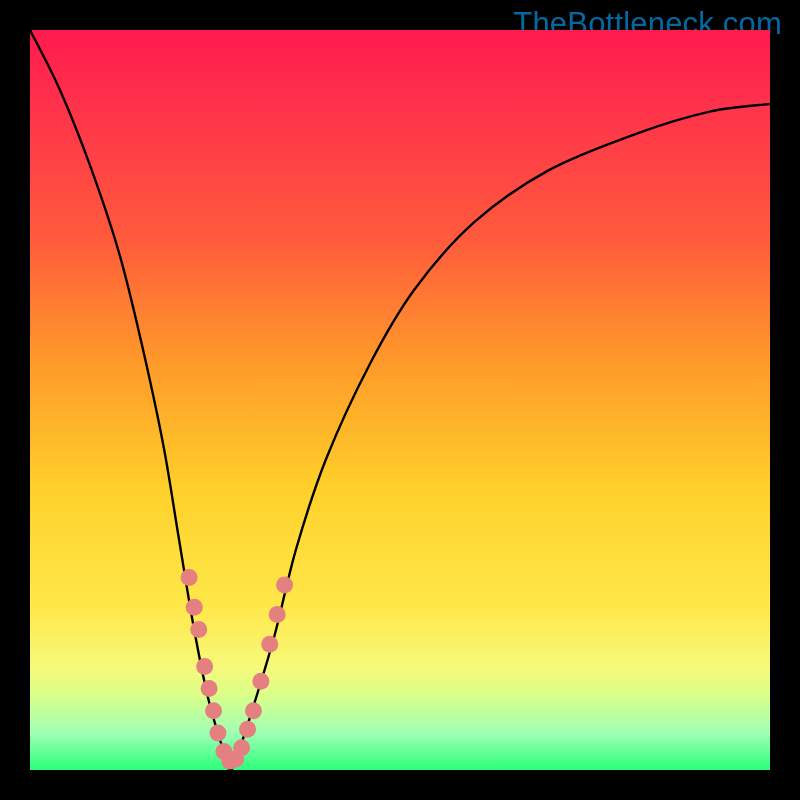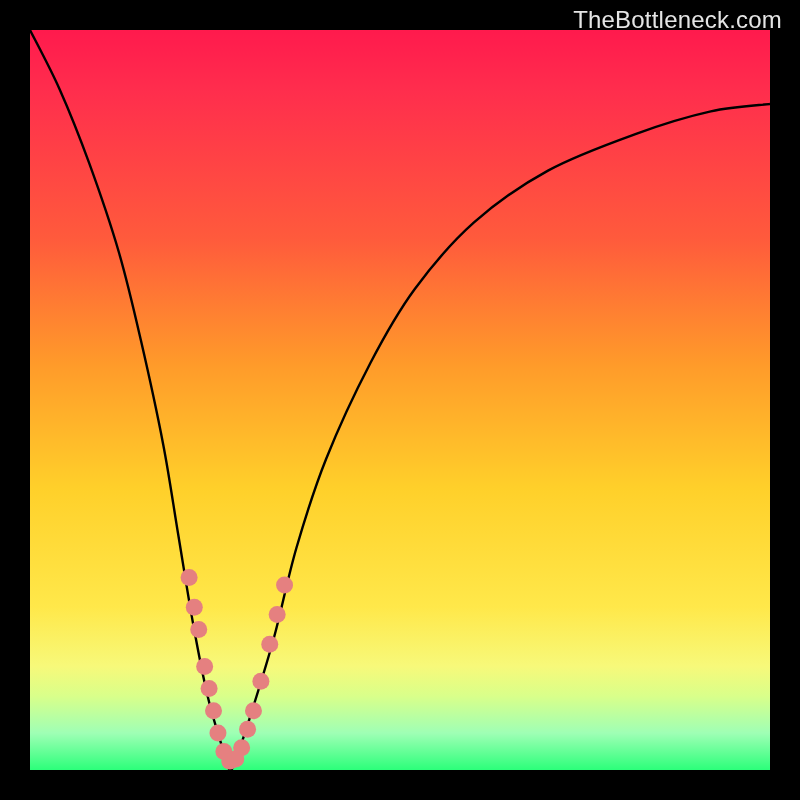"TheBottleneck.com" .watermark { color: #e5e5e5 -> #0369a1; font-size: 24px -> 31px }
